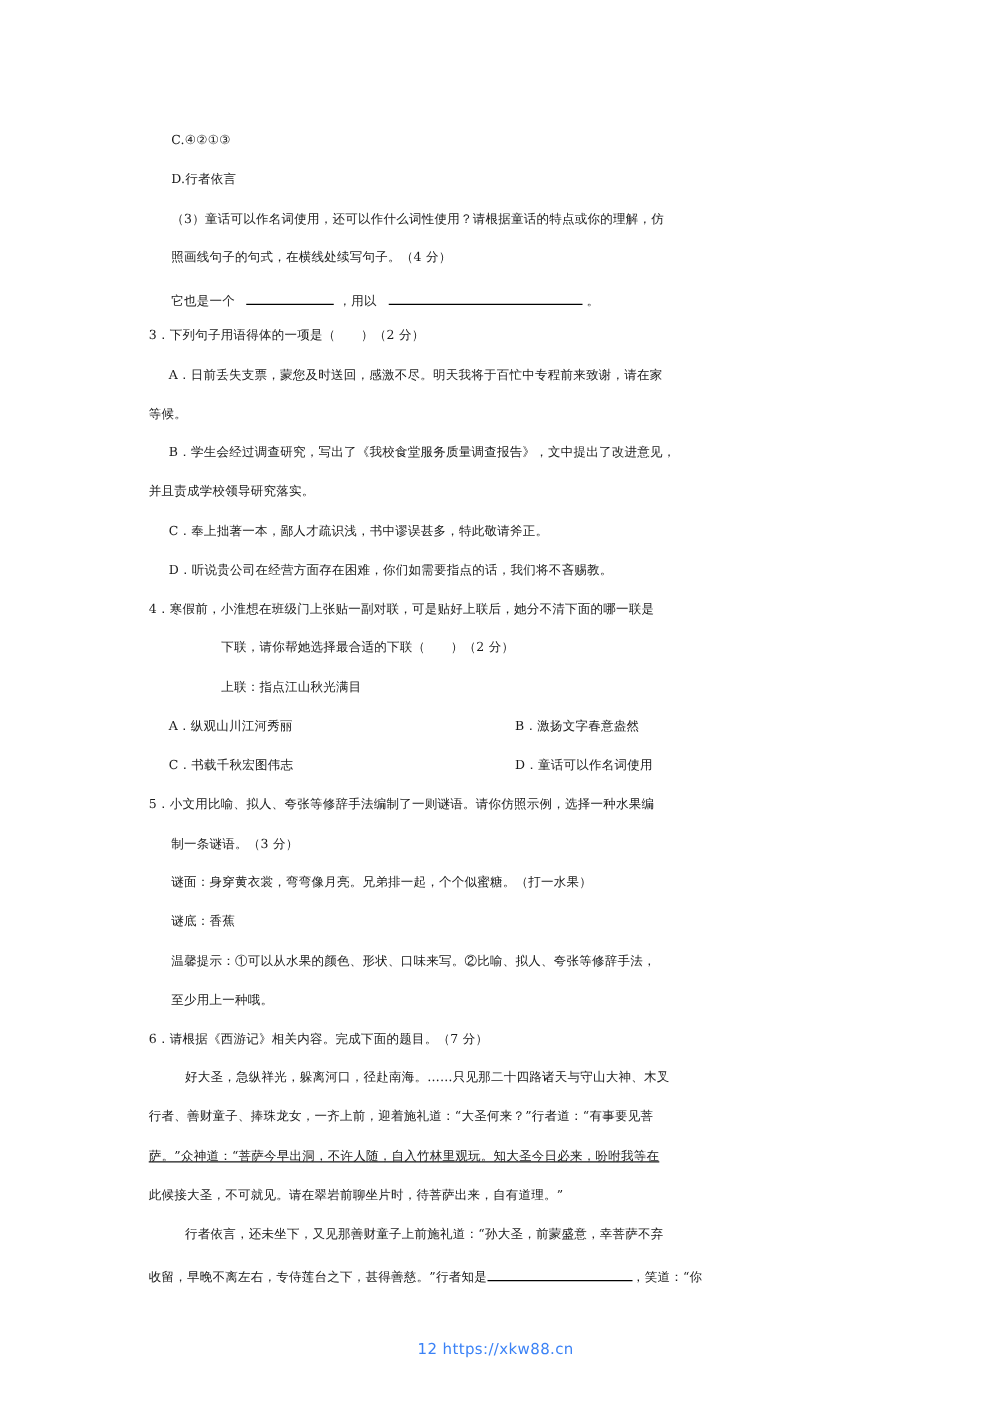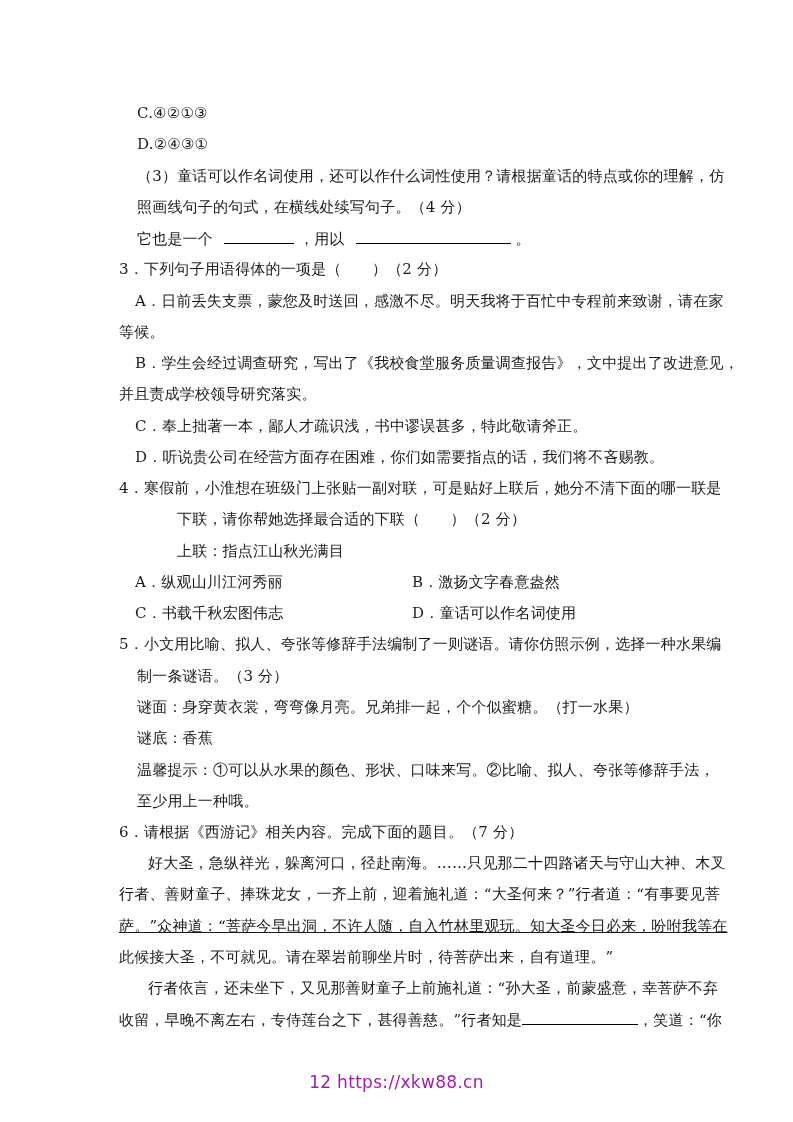"C.④②①③" .line { font-size: 15px -> 10px }
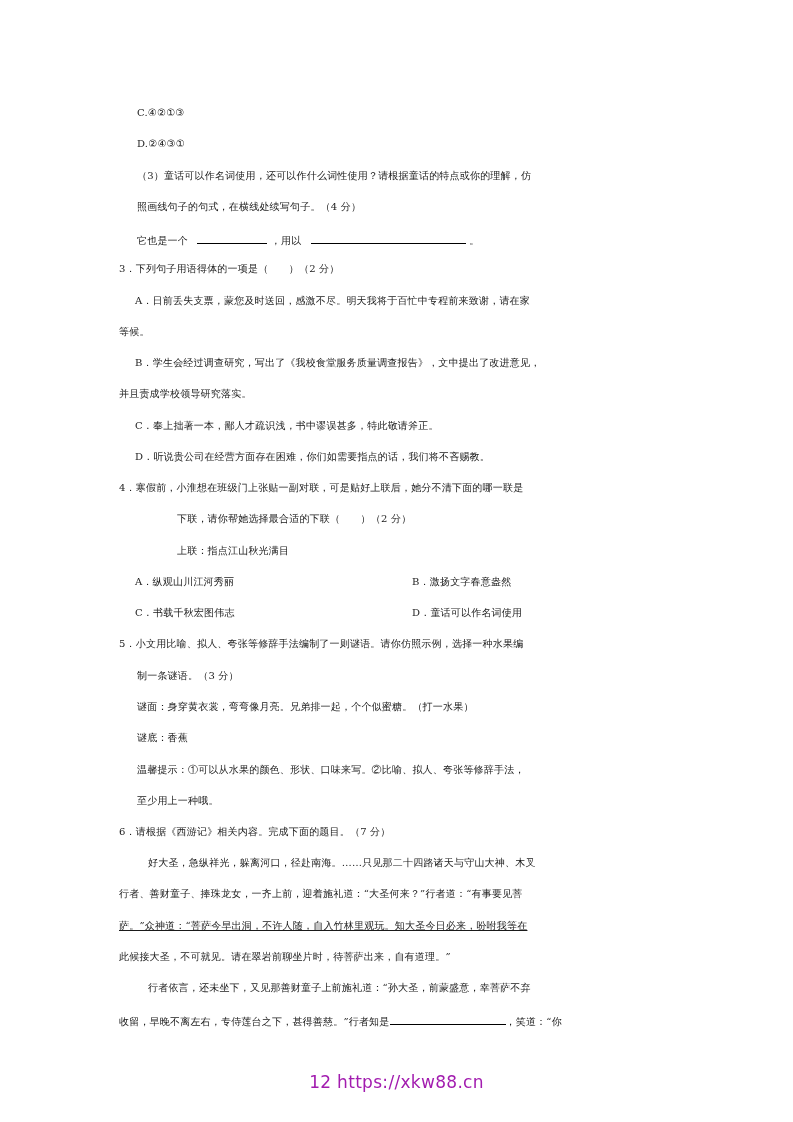"D.②④③①" div.line { text: D.②④③① -> D.行者依言 }
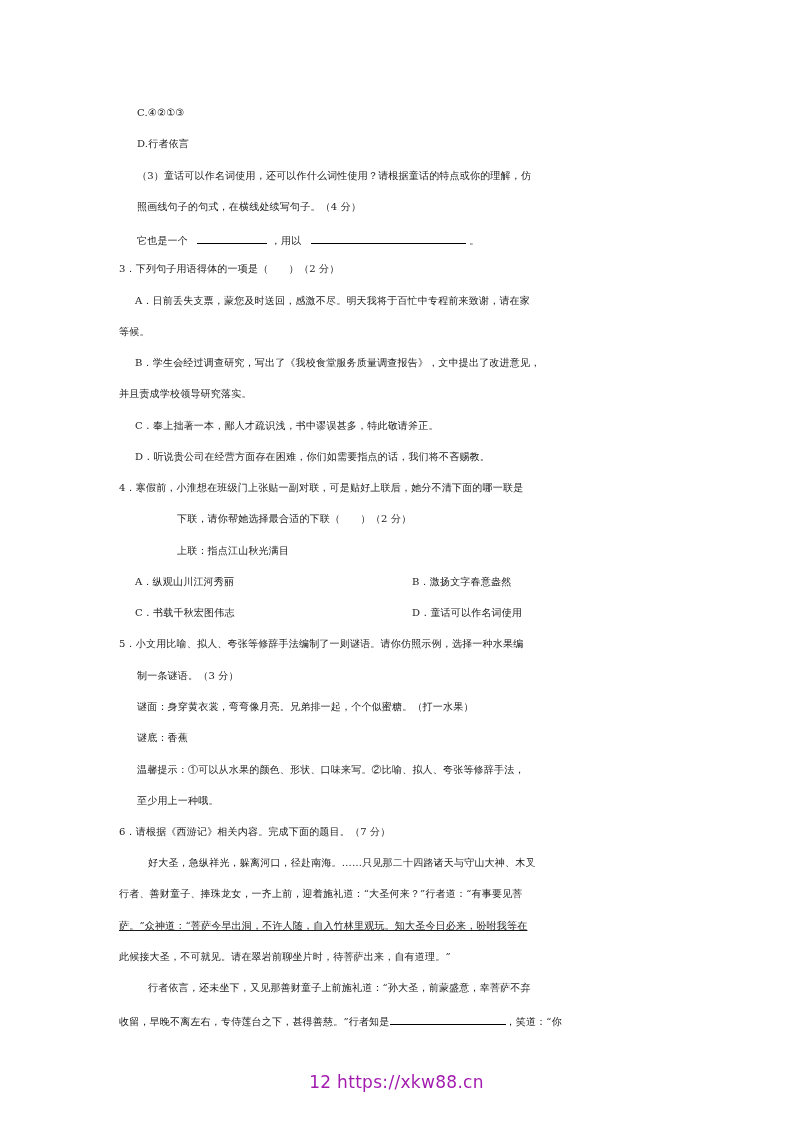"12 https://xkw88.cn" .footer { color: #a21caf -> #3b82f6; font-size: 17px -> 12px }
